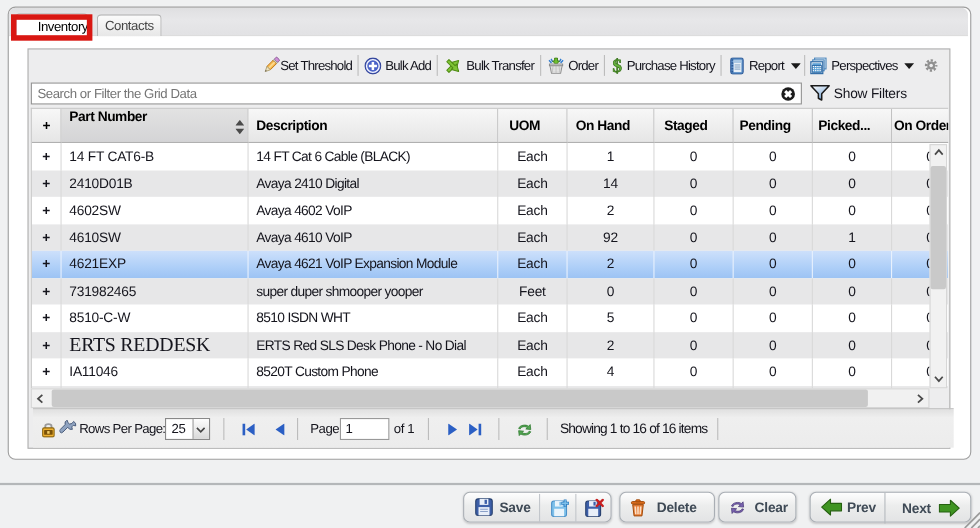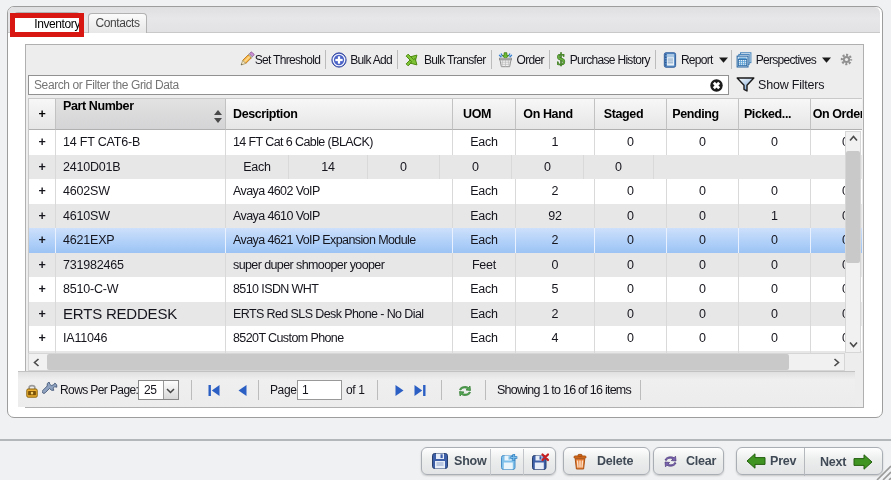"Avaya 2410 Digital" div { html: none -> <div> <span>Avaya 2410 Digital</span> </div> }
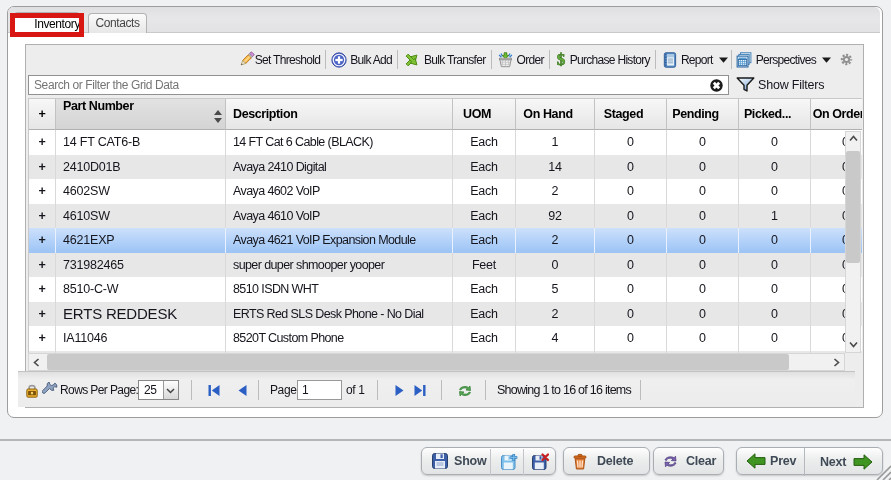"ERTS REDDESK" span.txt { font-family: none -> Liberation Serif, serif; font-size: 15px -> 18px }
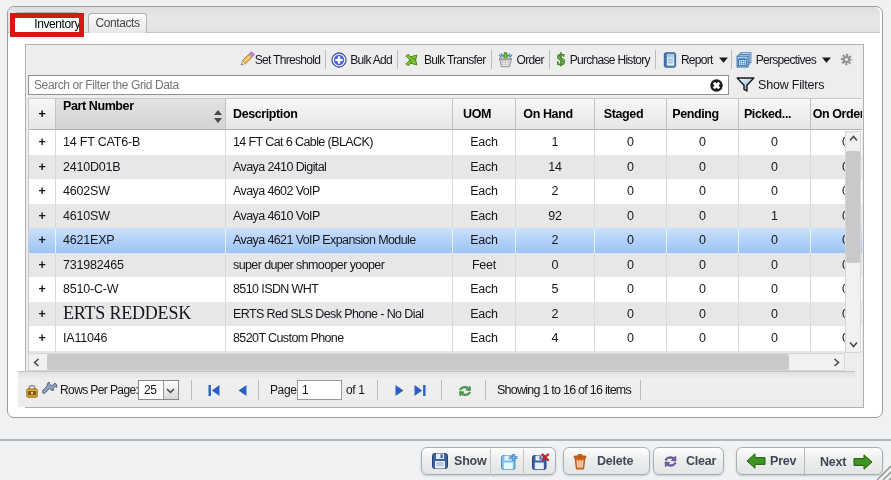"Rows Per Page:" div.abs { left: 18px -> 30px }
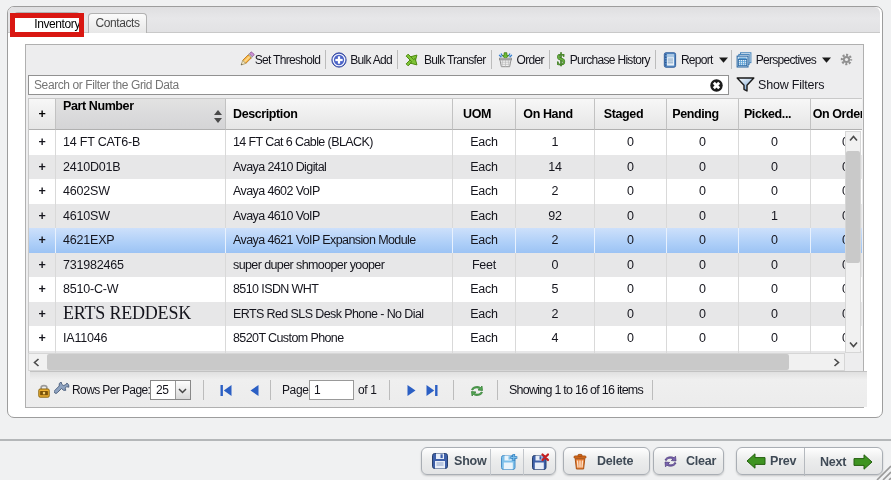"Show" span { text: Show -> Save }
